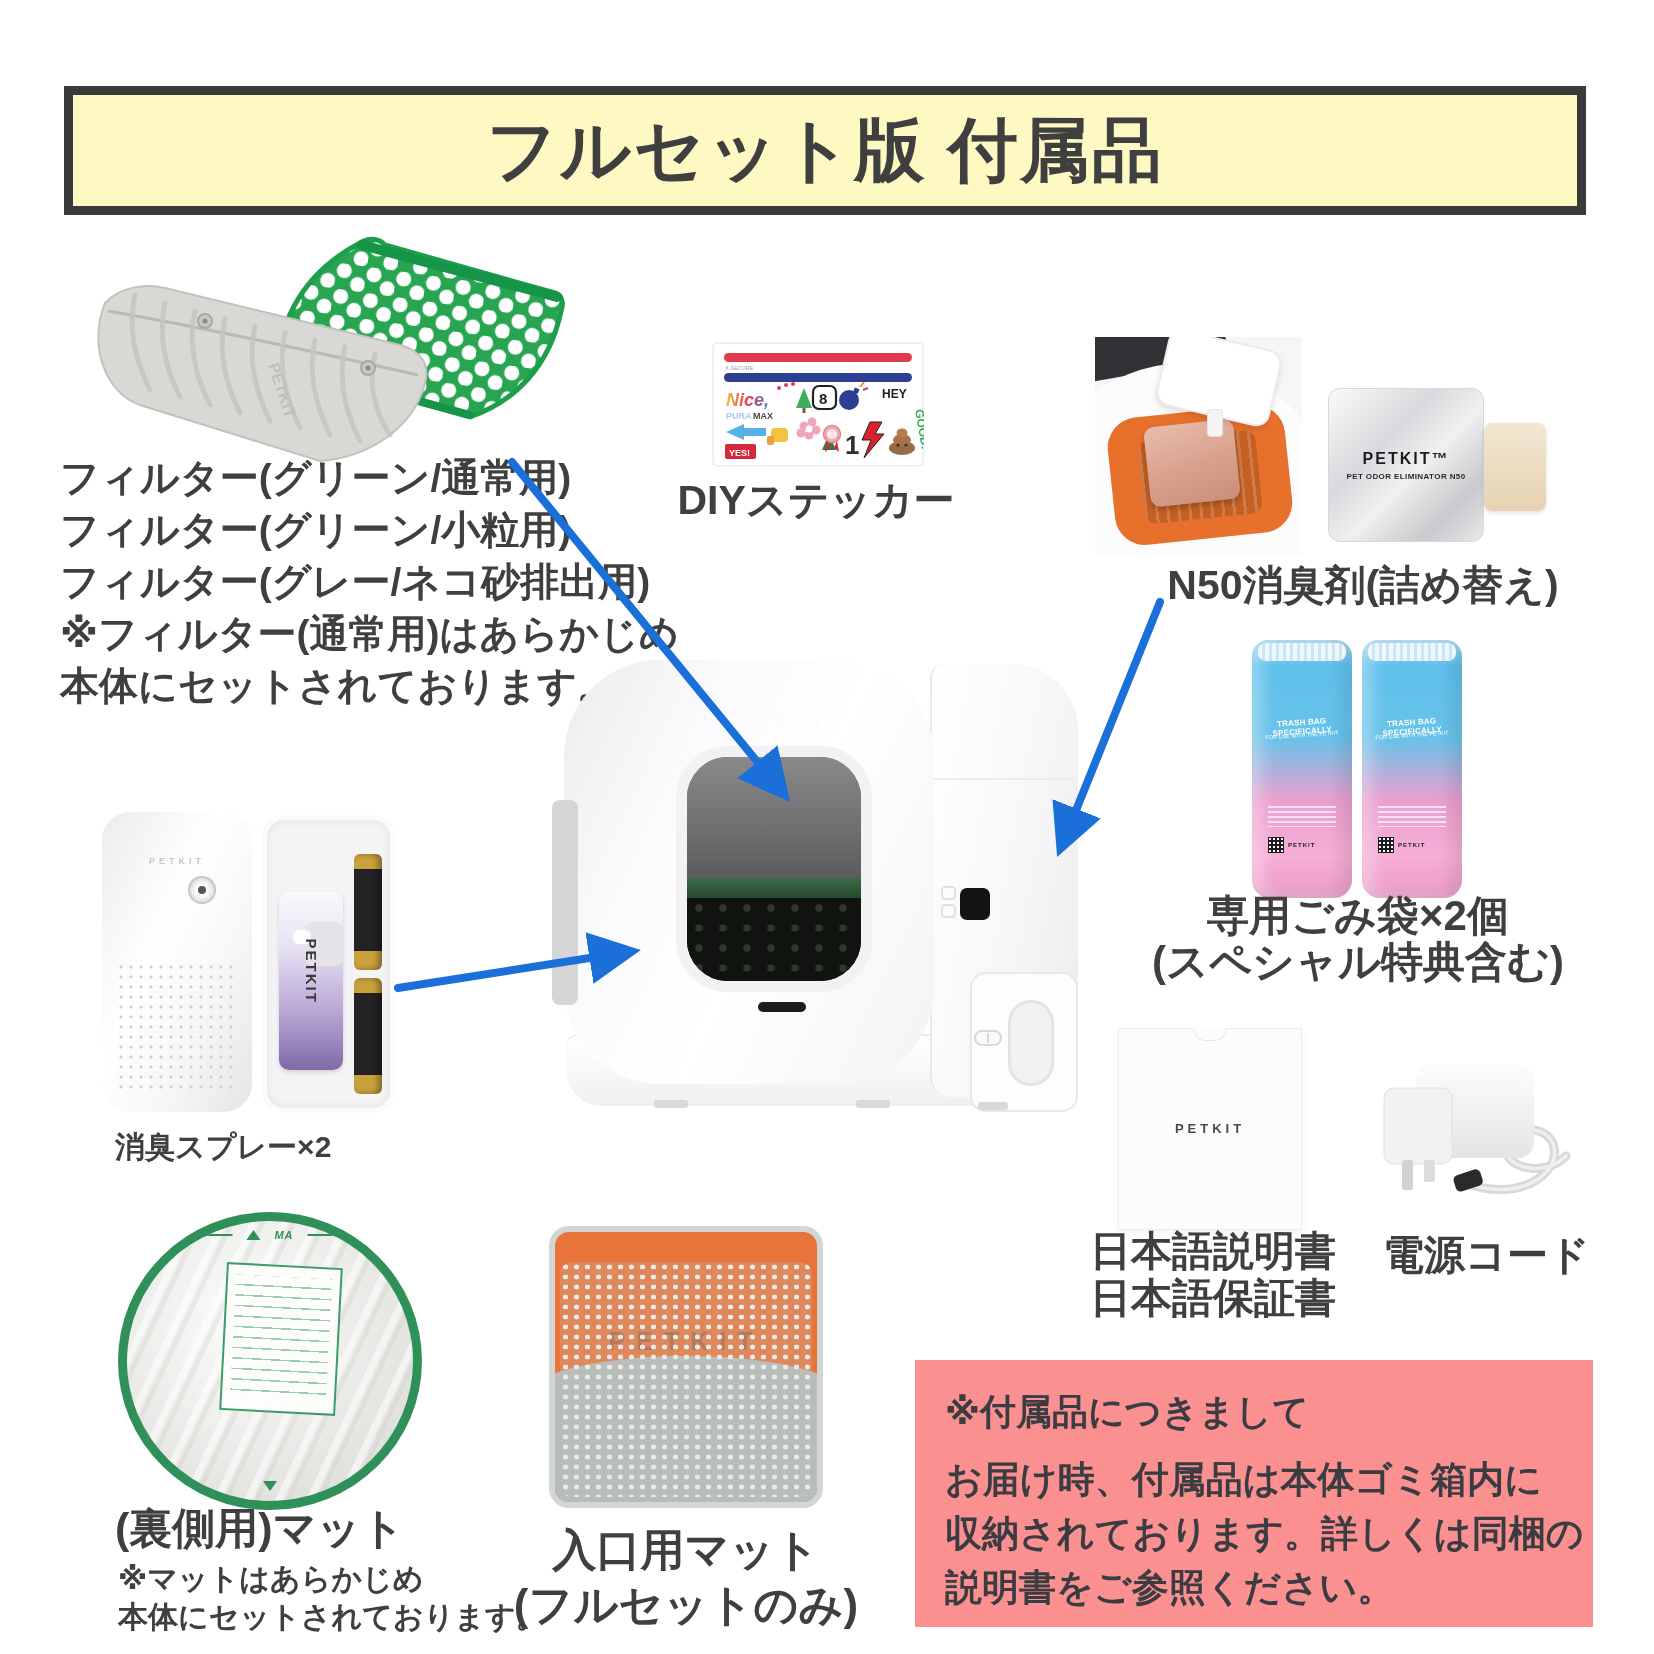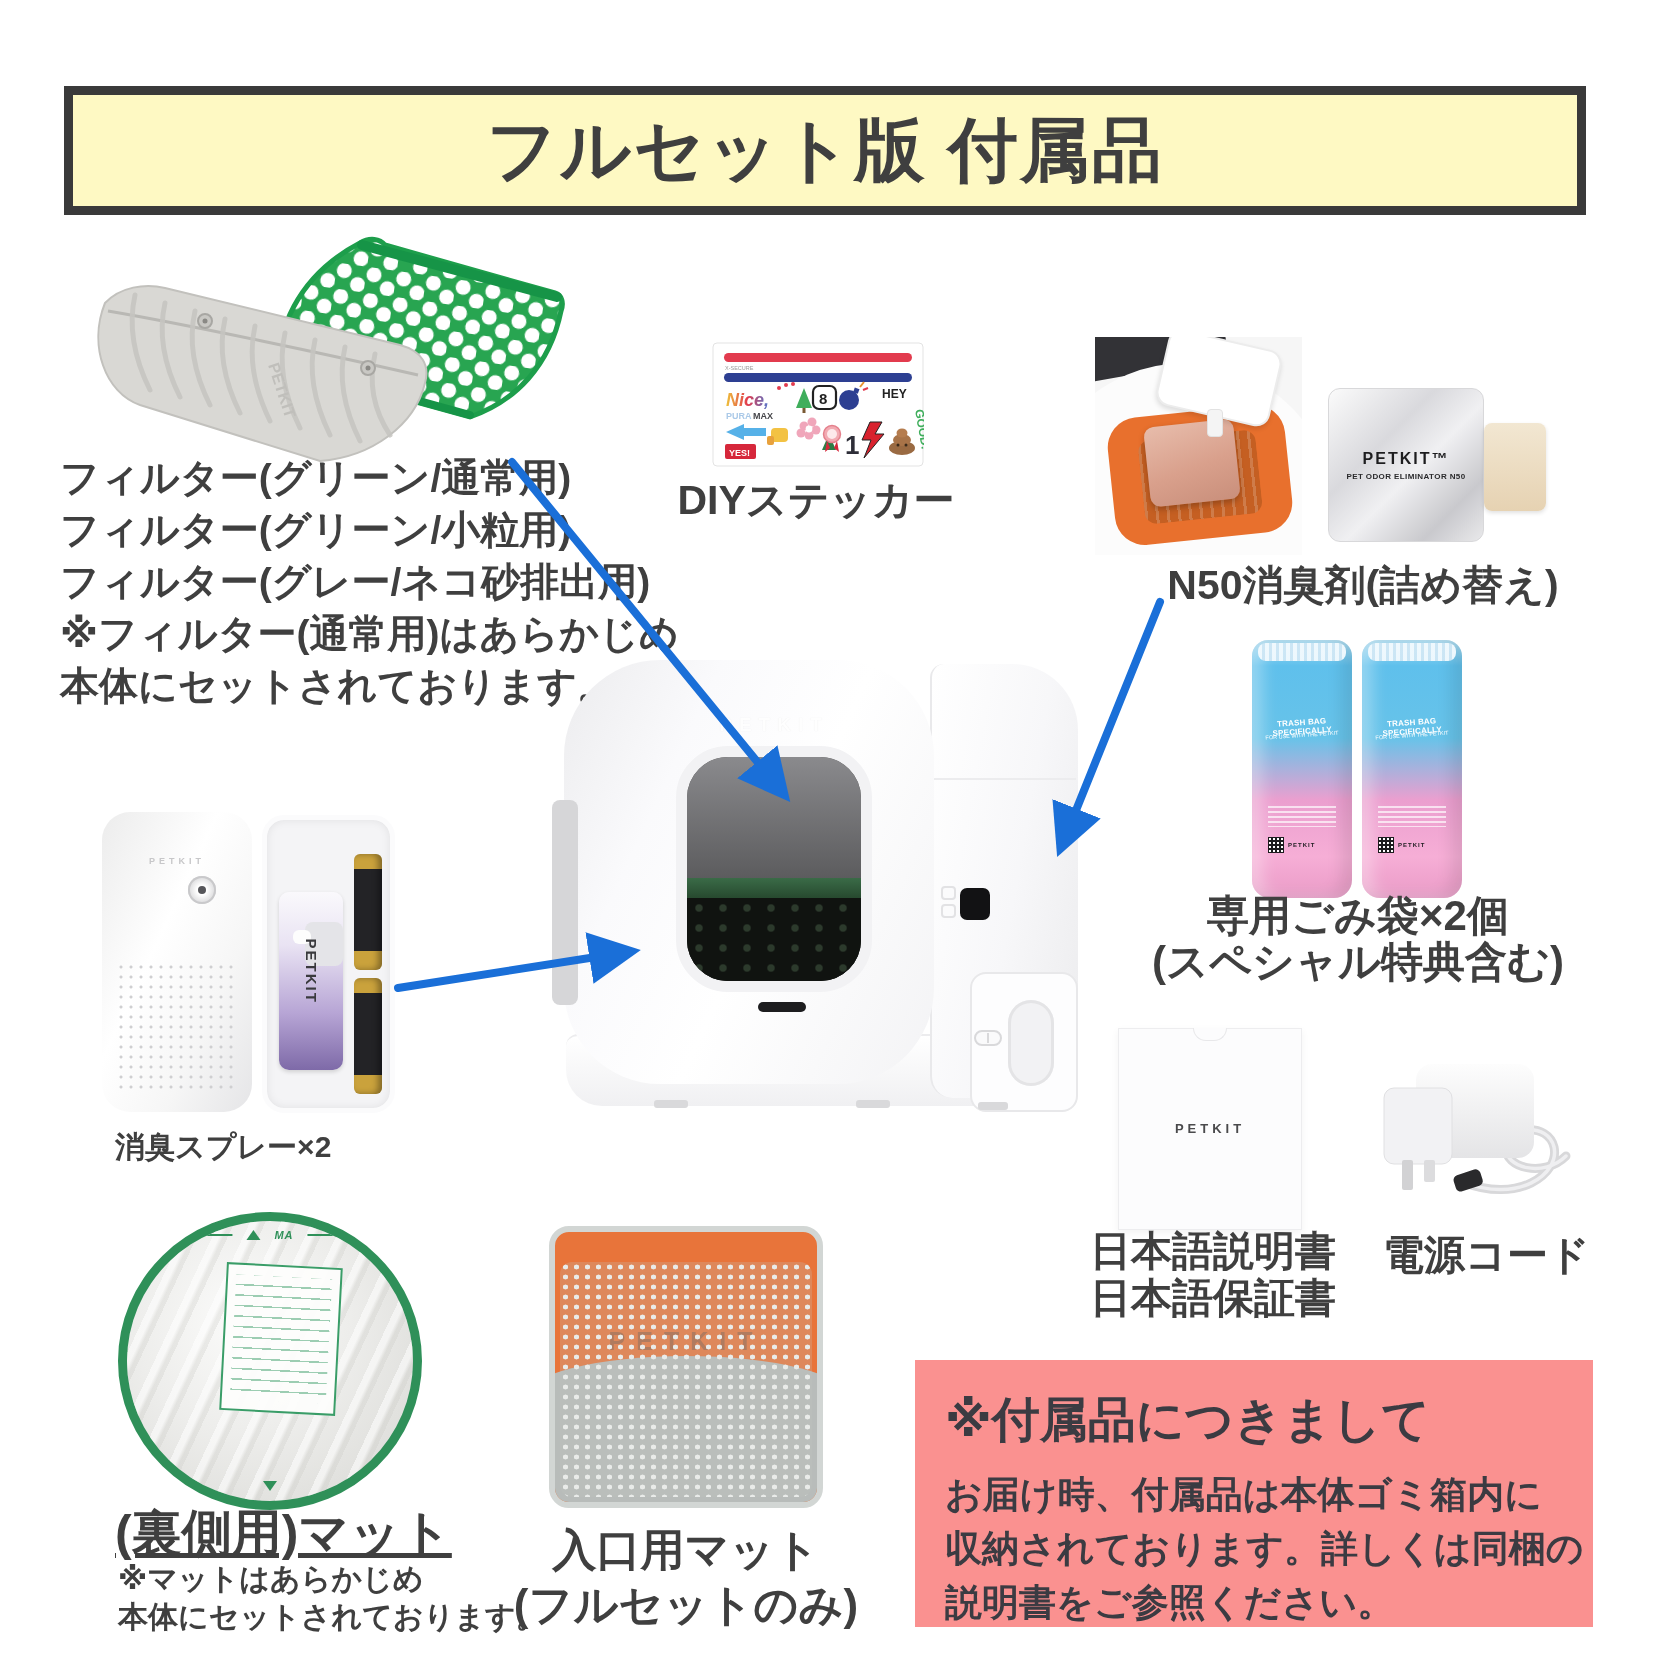"※付属品につきまして" .notice-head { font-size: 48px -> 36px }
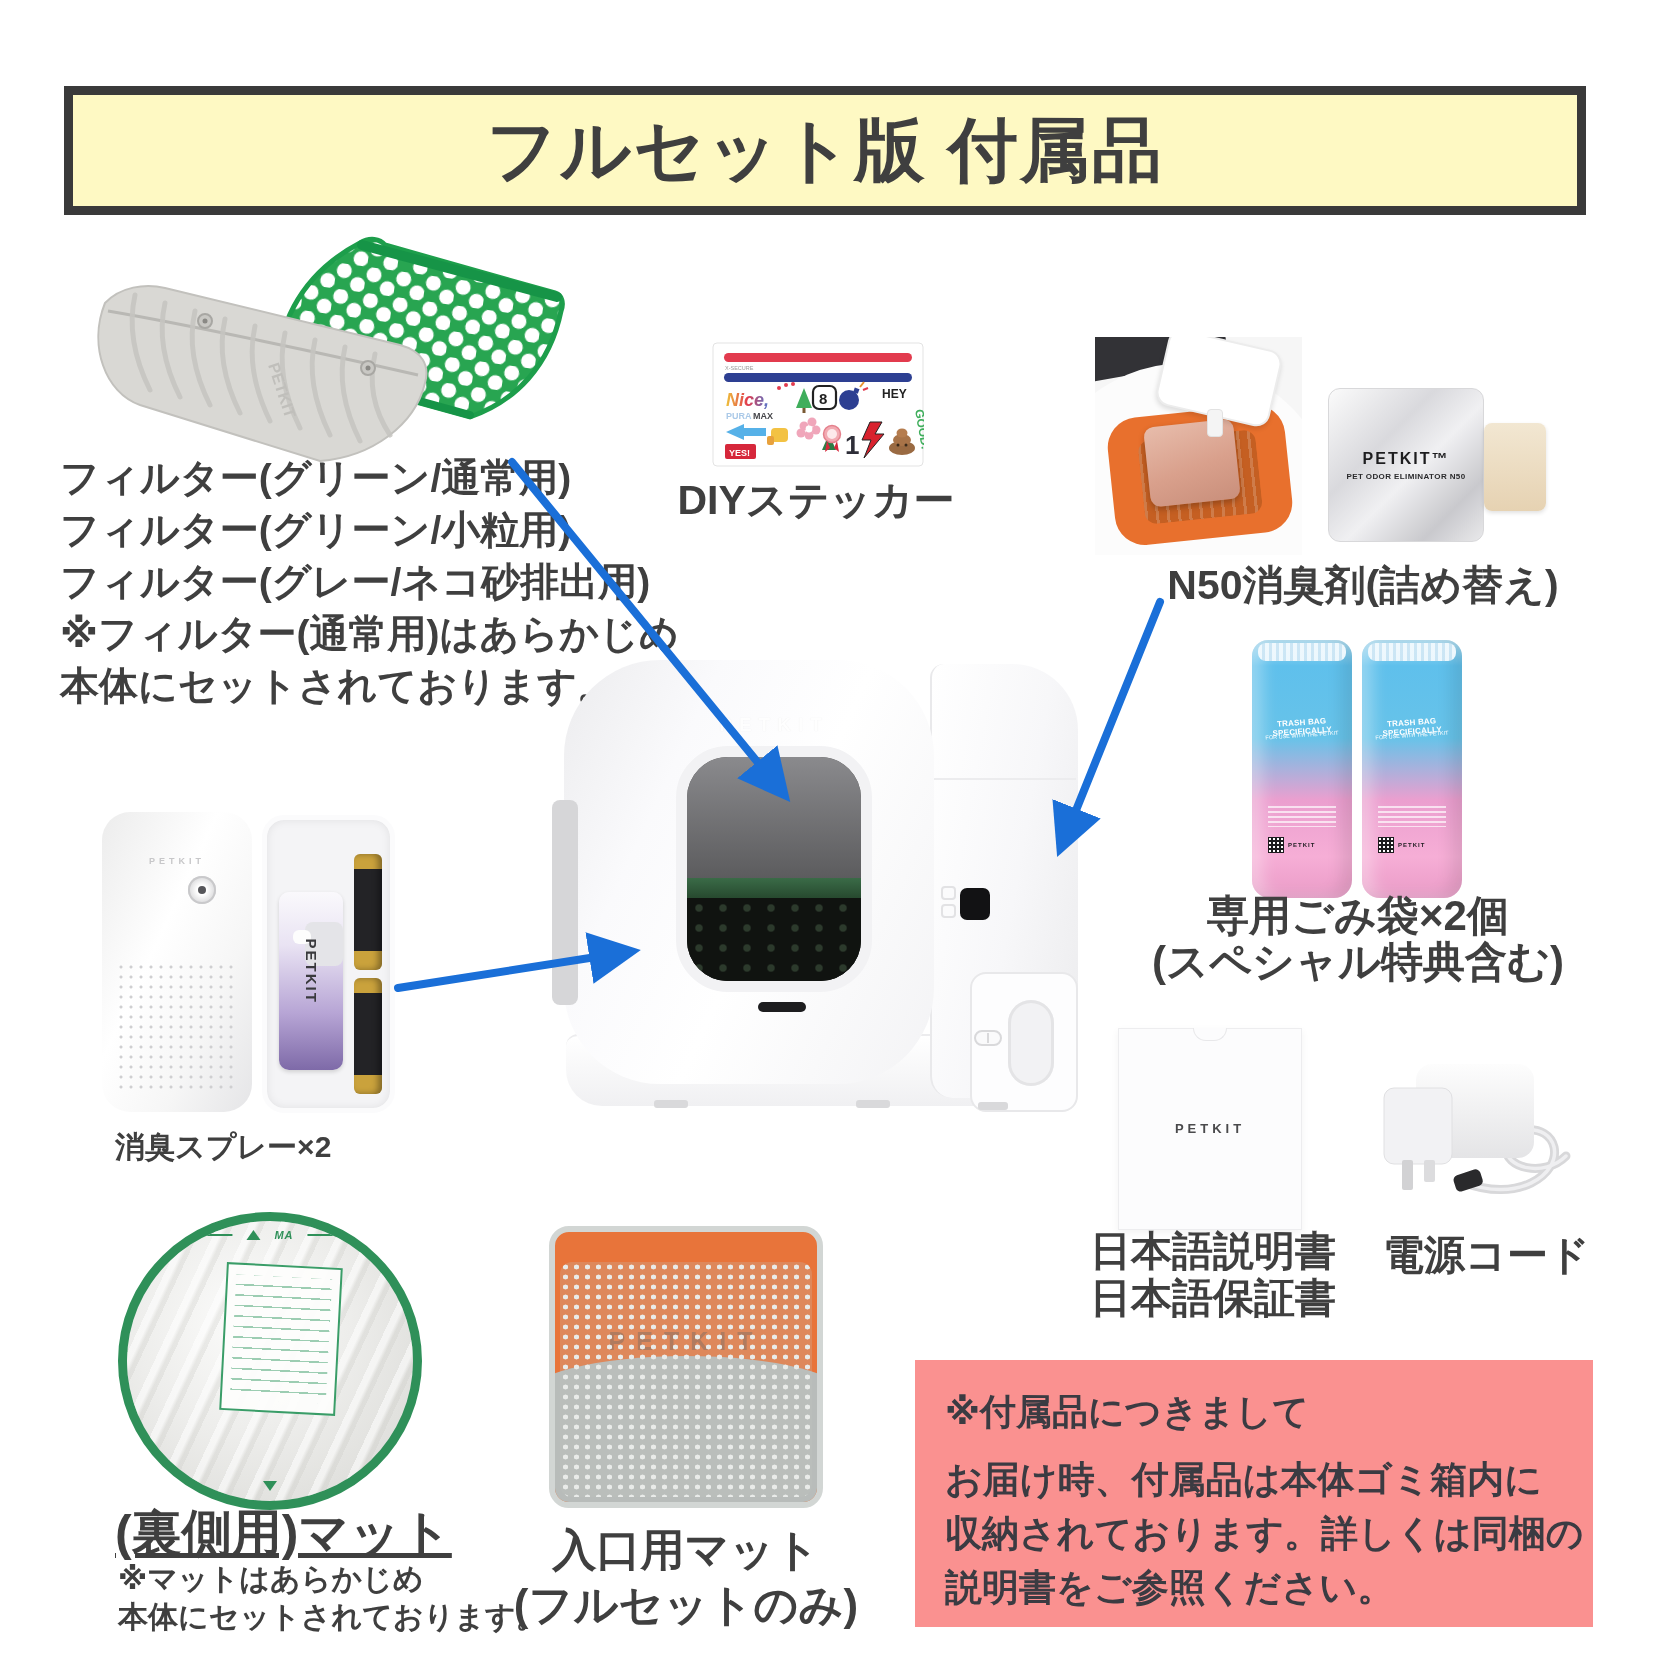"(裏側用)マット" .lbl-43 { font-size: 50px -> 43px; text-decoration: underline -> none }
